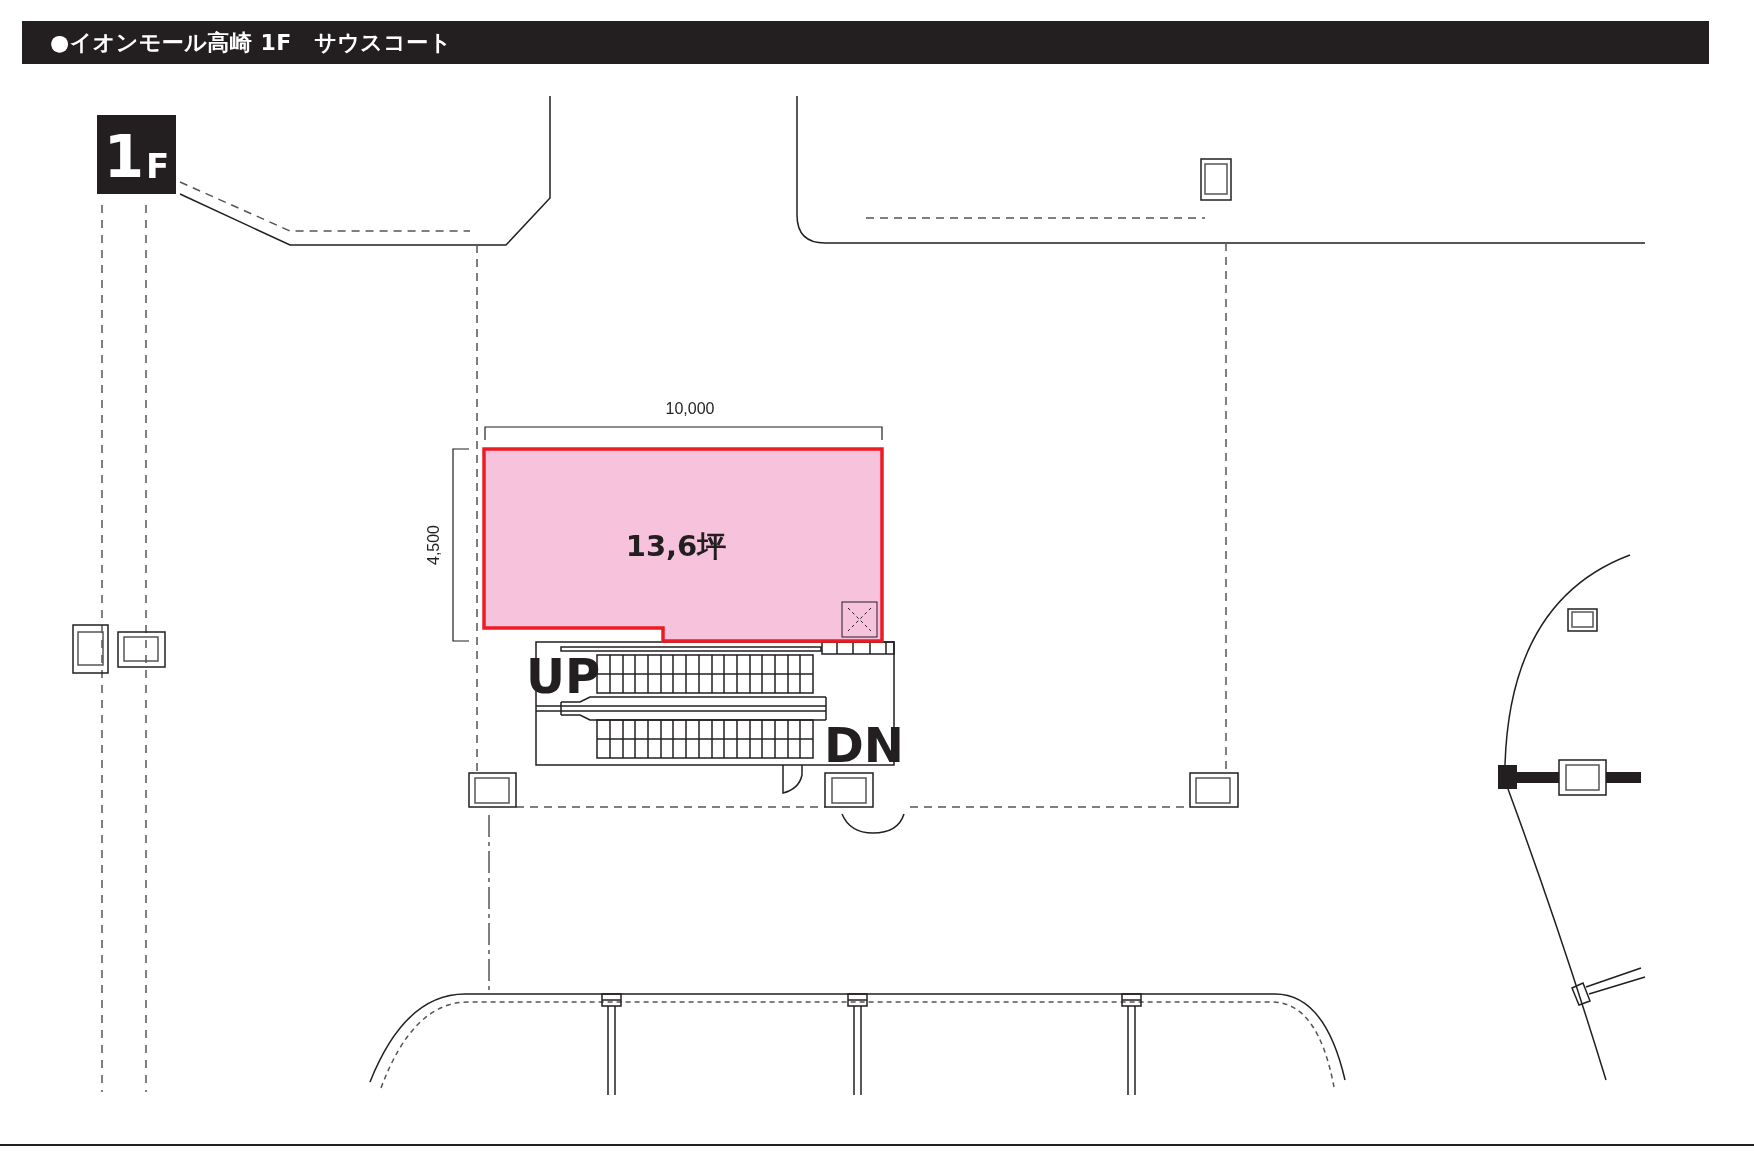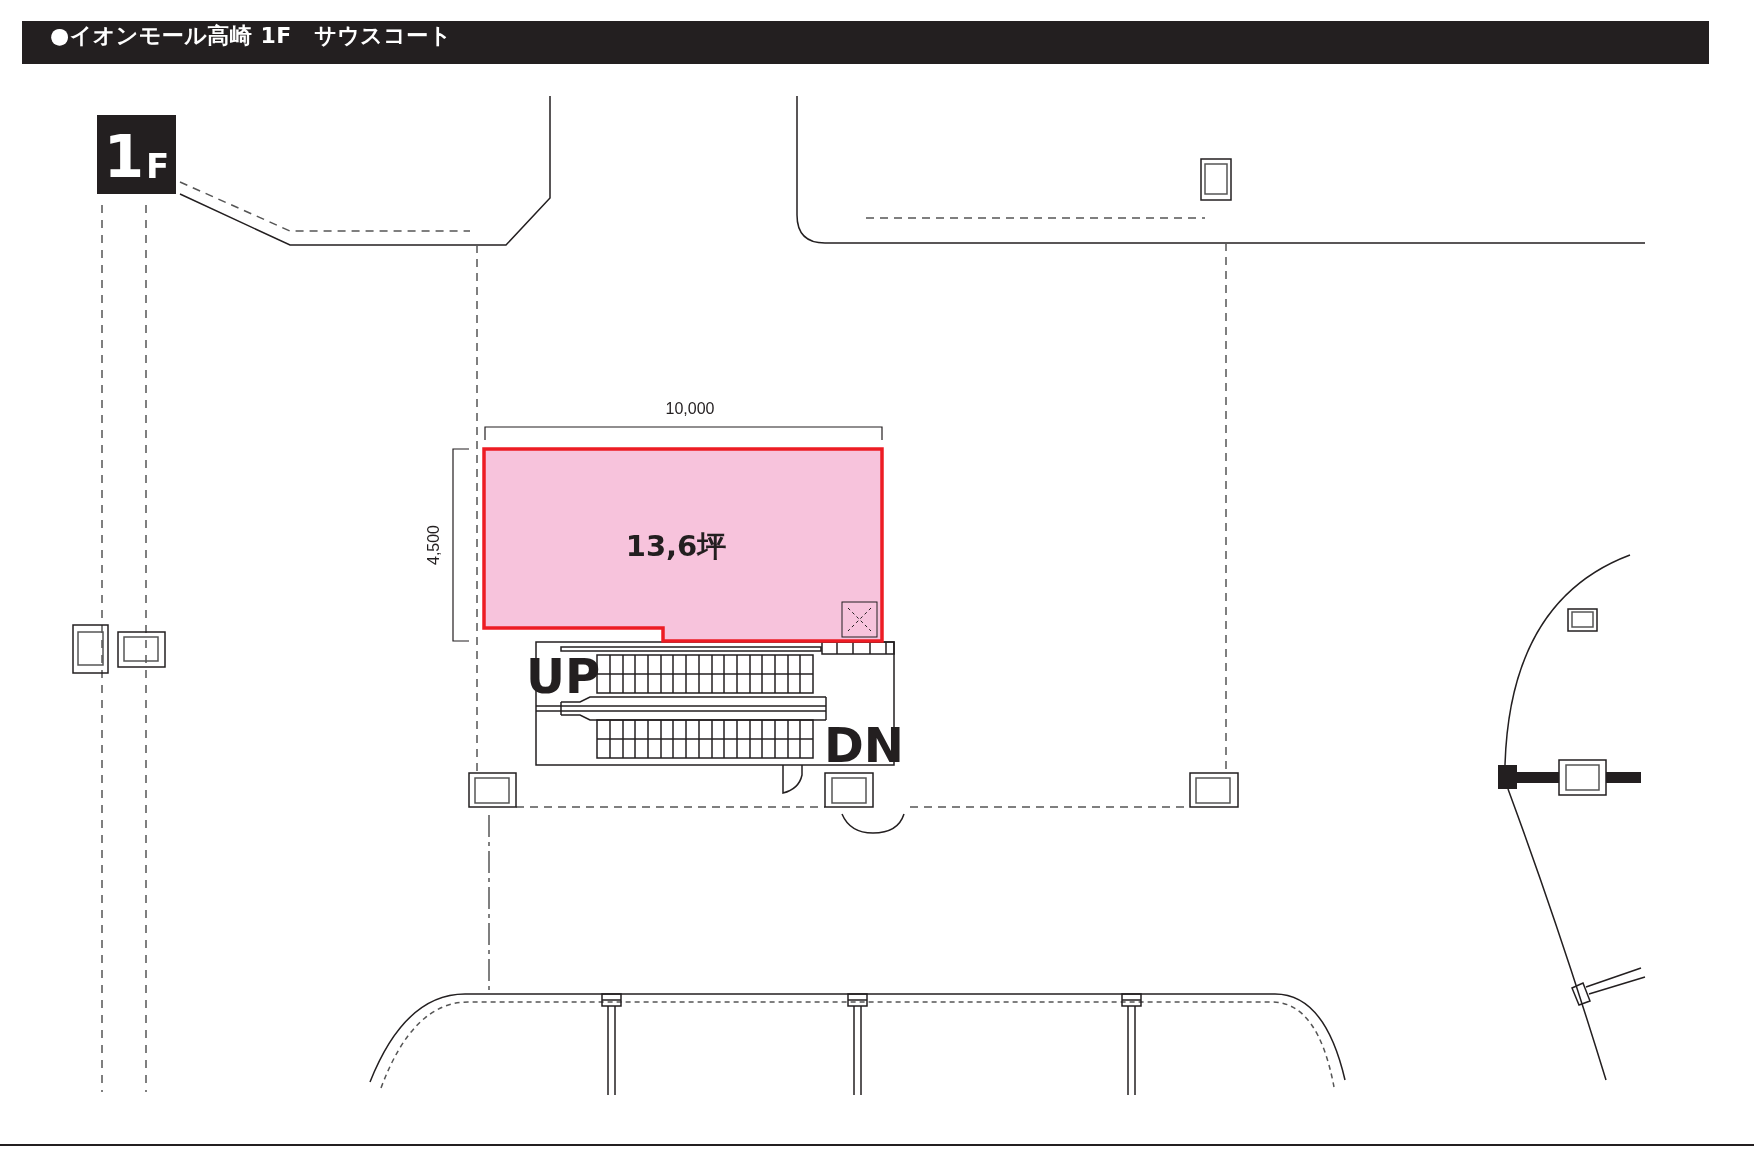"●イオンモール高崎 1F サウスコート" .title-bar { align-items: flex-start -> center }
